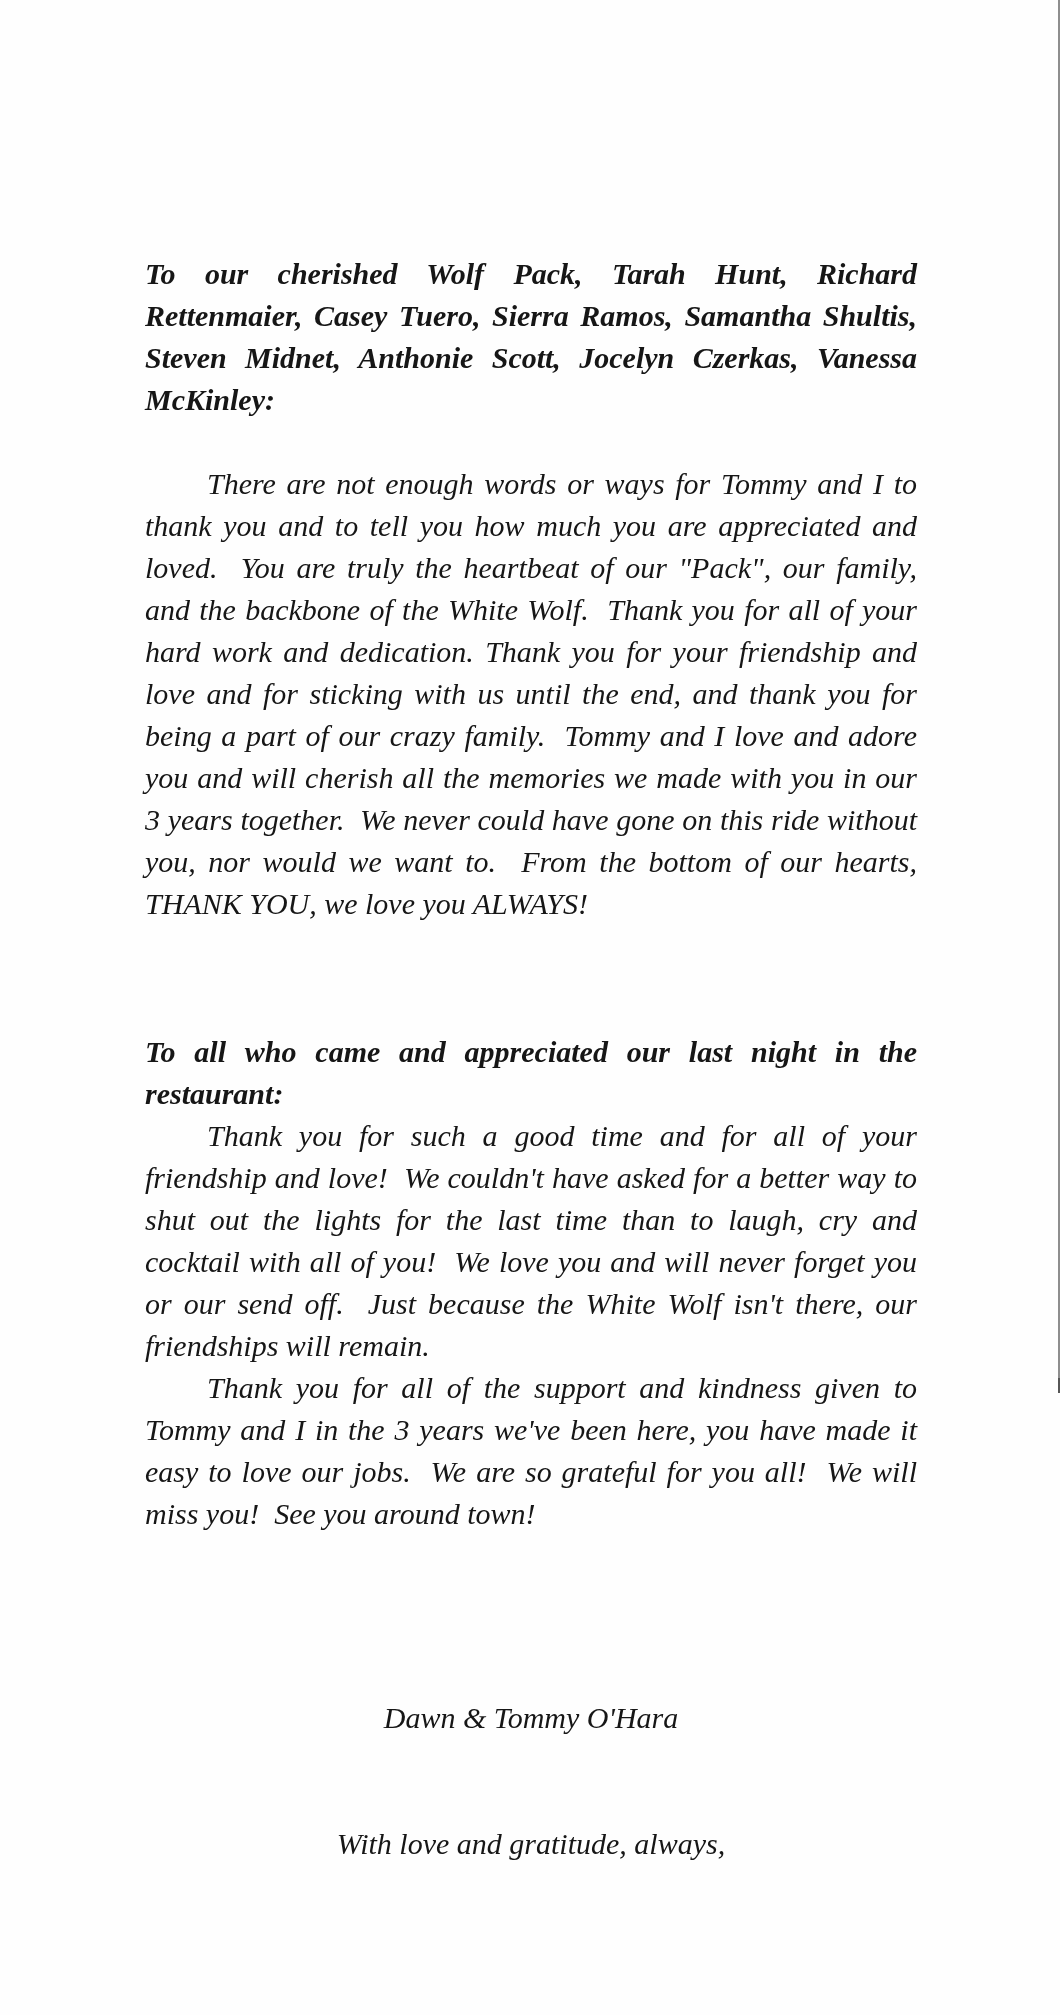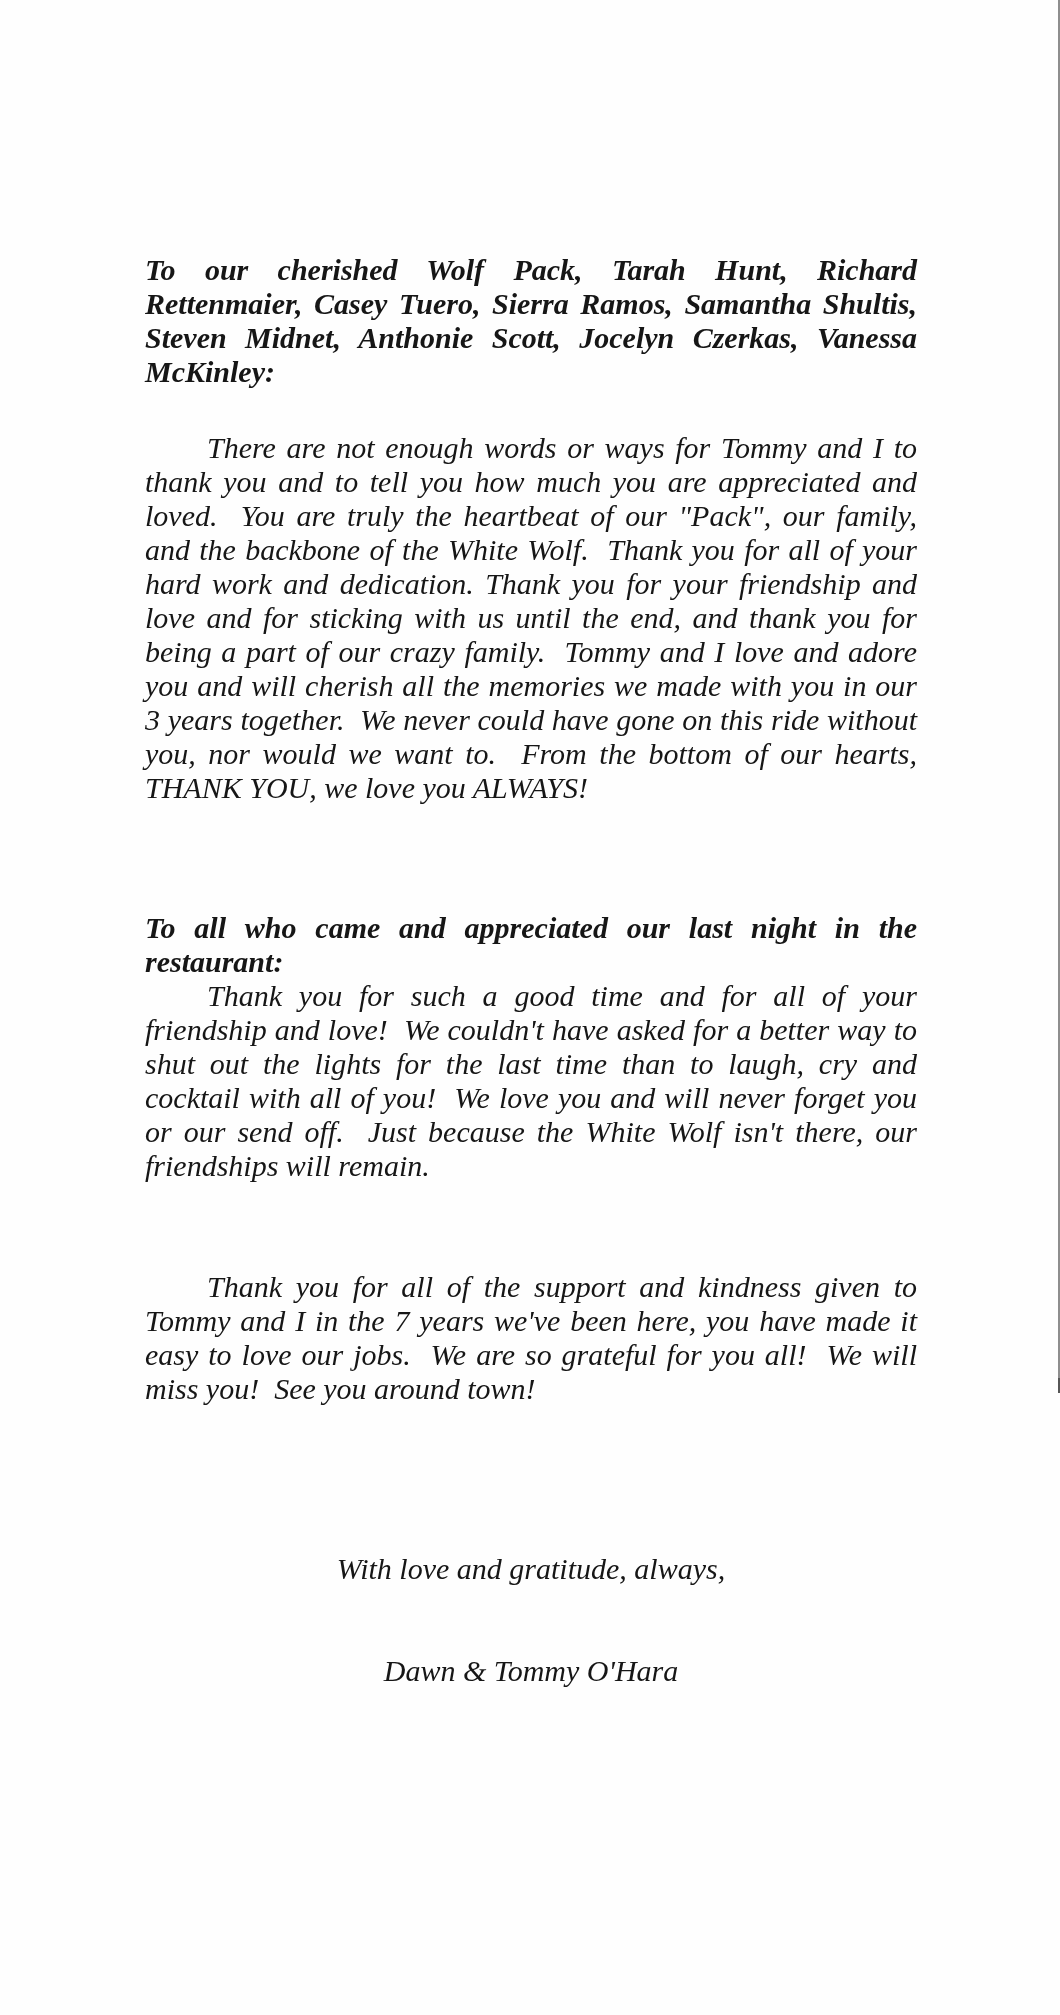"To our cherished Wolf Pack," .letter { line-height: 34px -> 42px }
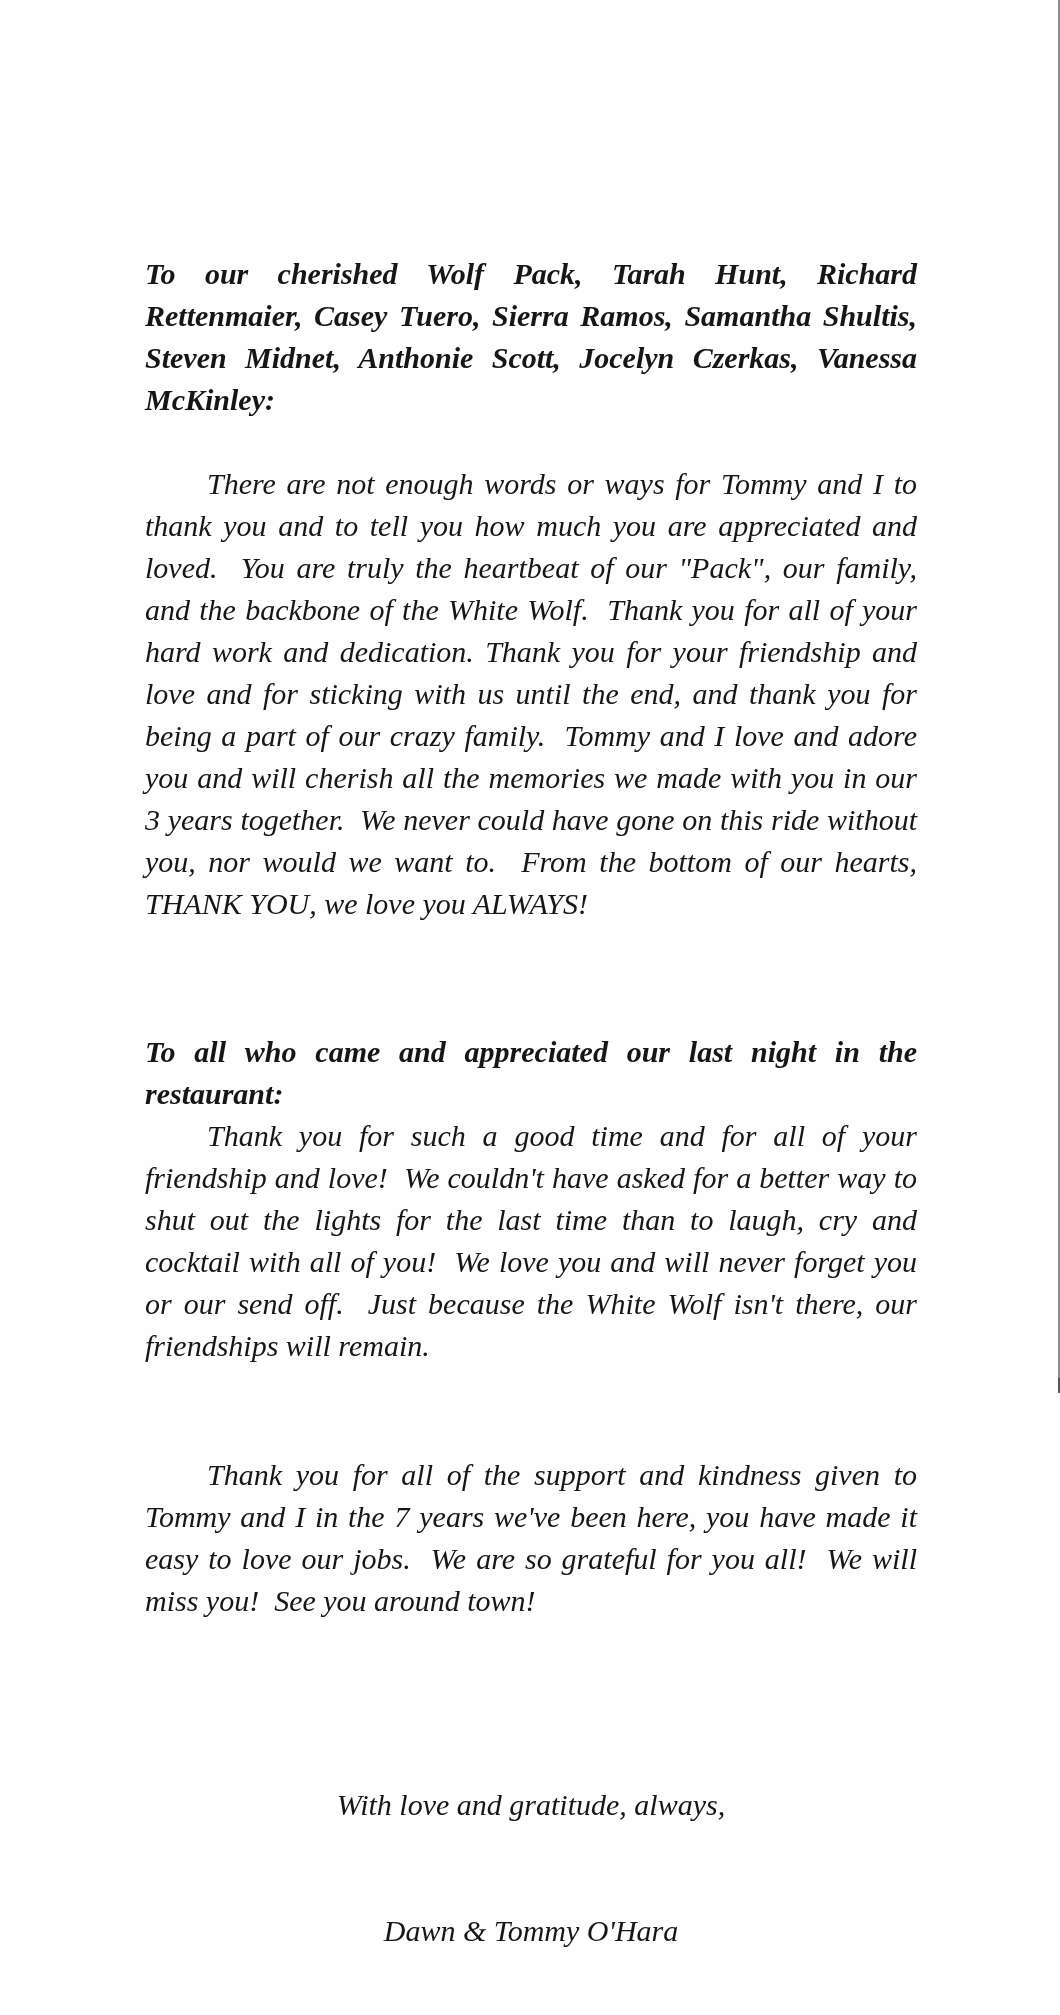"Thank you for such a" .section-2 .para { margin-bottom: 87px -> none }
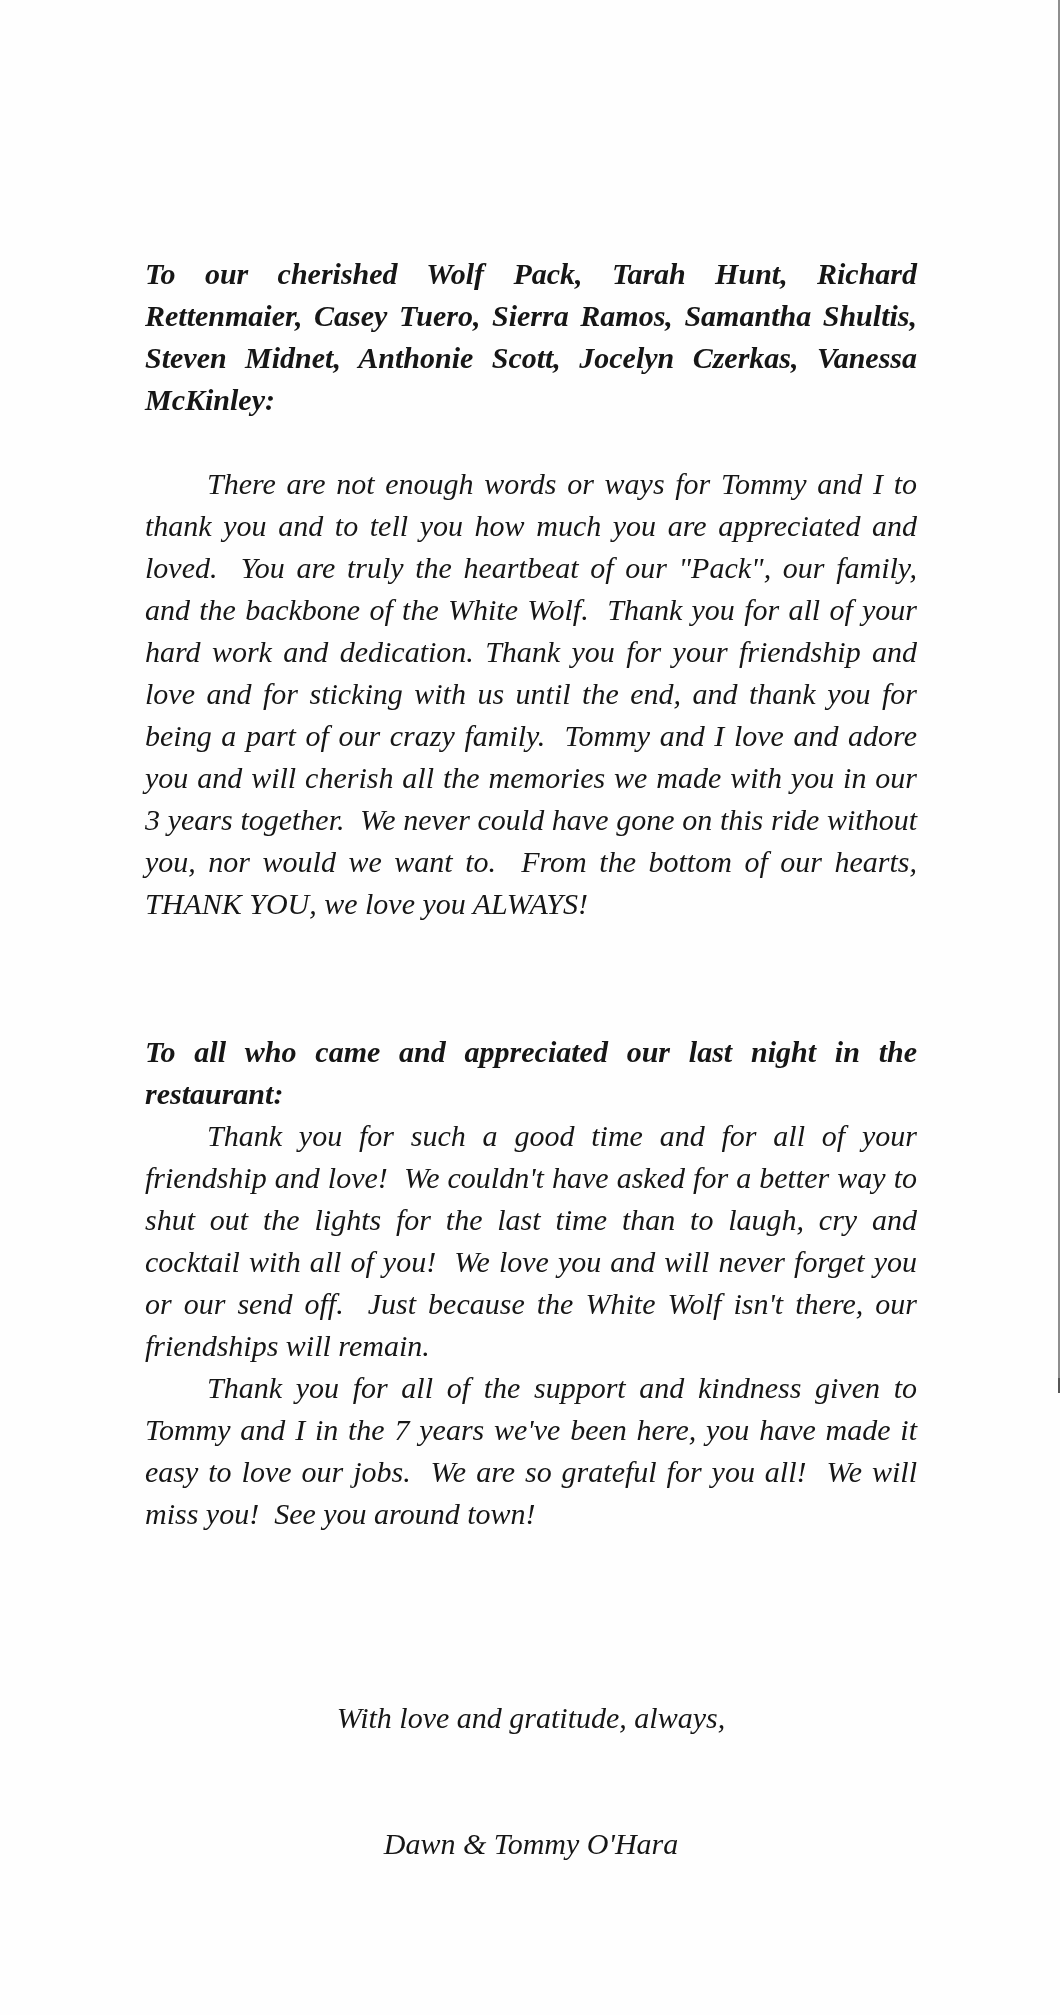"Thank you for all of" p.para { text: 7 -> 3 }
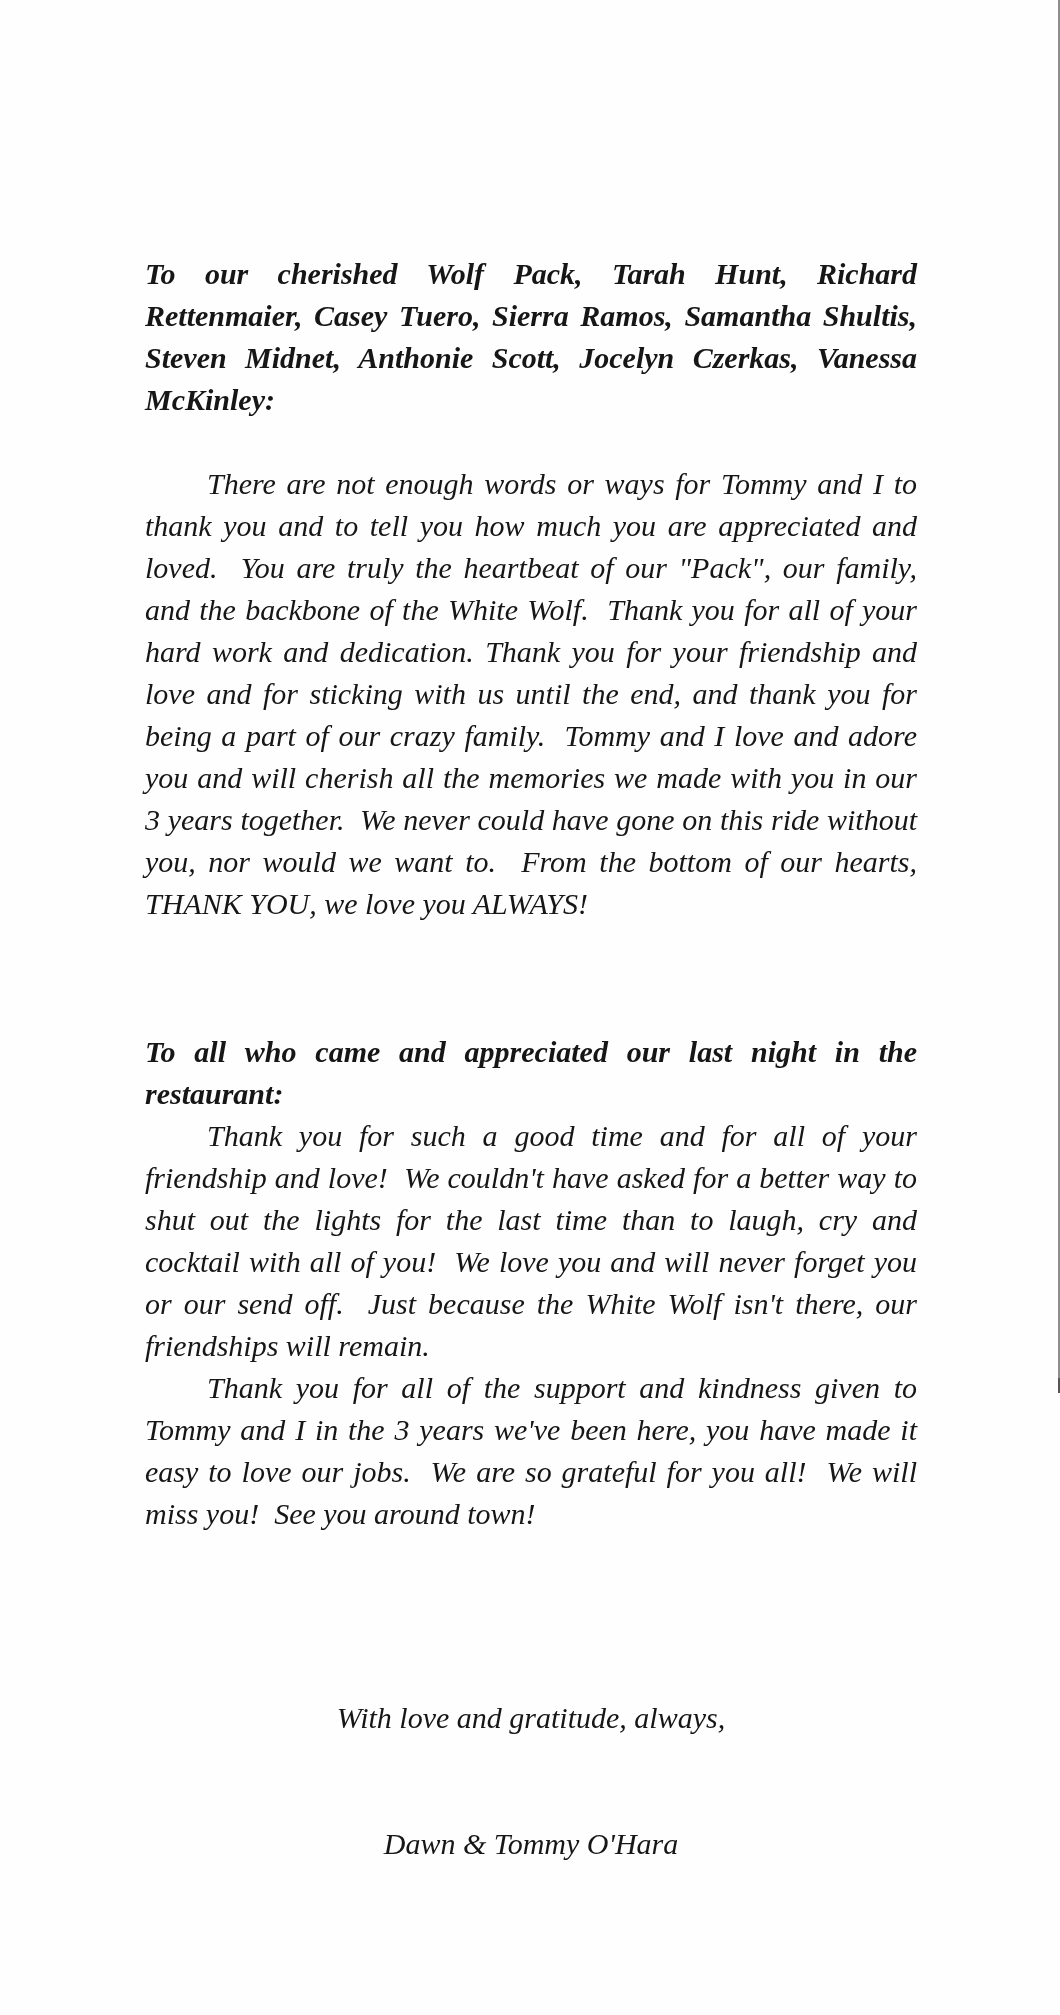"With love and gratitude, always," div { order: before "Dawn & Tommy O'Hara" -> after "Dawn & Tommy O'Hara" }
